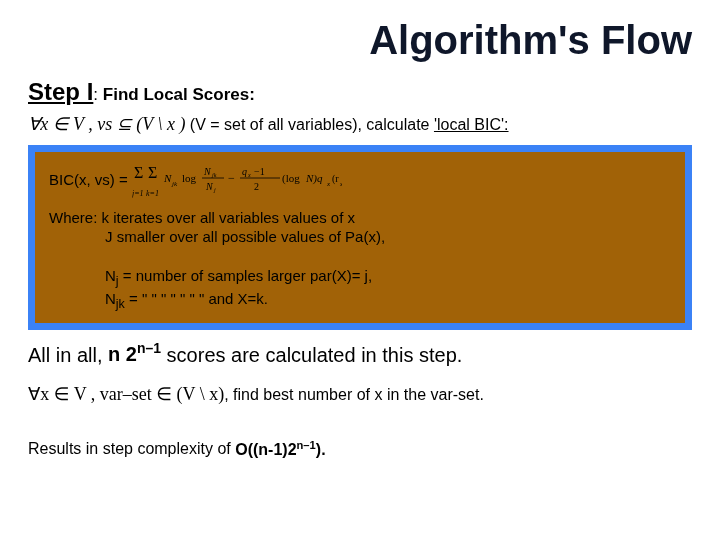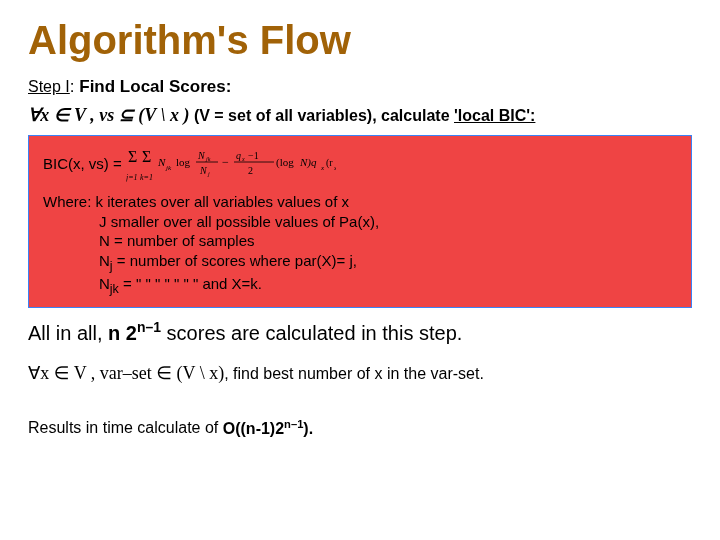"Algorithm's Flow" .title { color: #a16207 -> #0f172a; text-align: left -> right }
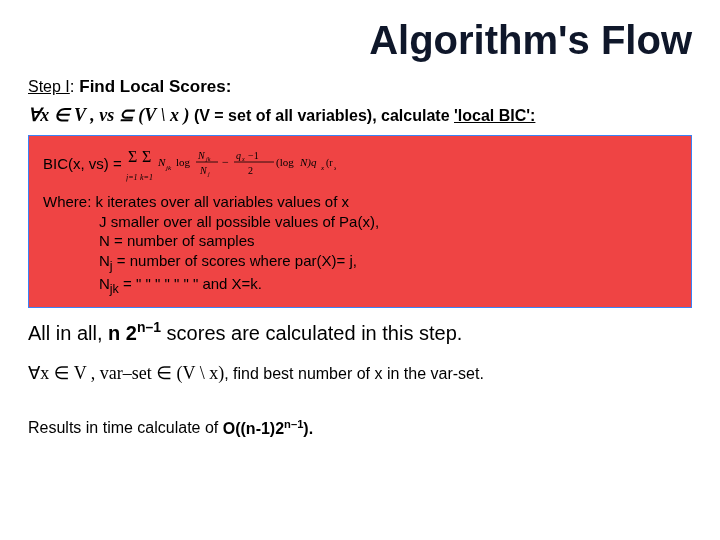"Step I" .step-label { font-size: 16px -> 24px; font-weight: normal -> bold }
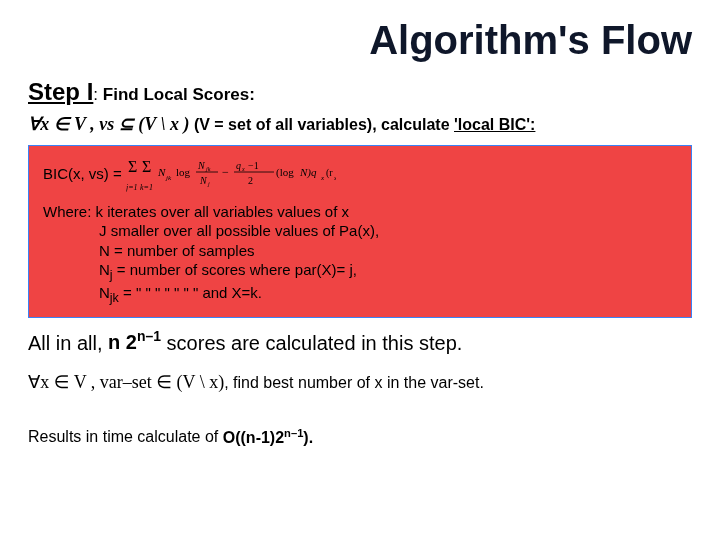"∀x ∈ V , vs" div { font-weight: bold -> none }
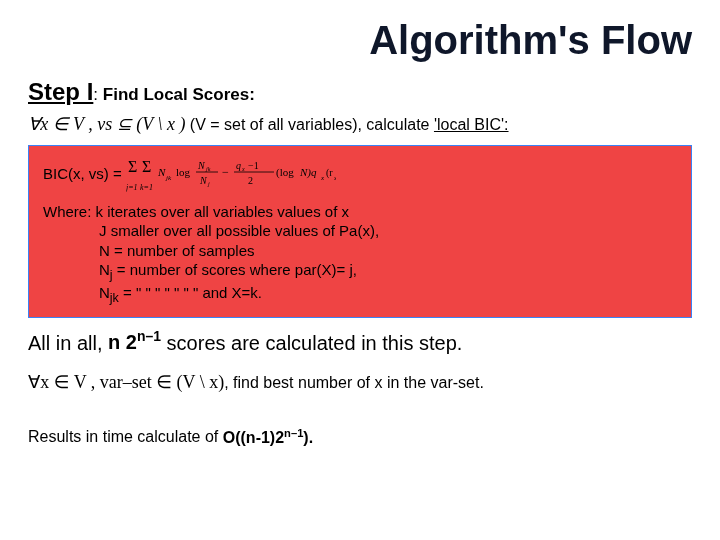"BIC(x, vs) =" .box { background: #ef4444 -> #a16207; border: 1px solid #3b82f6 -> 7px solid #3b82f6 }
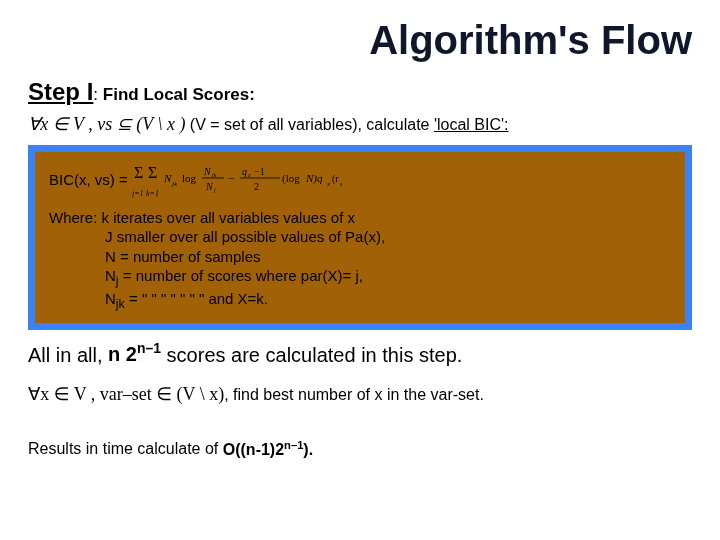"N = number of samples" span.indent { html: <span>N = number of samples</span> -> none }
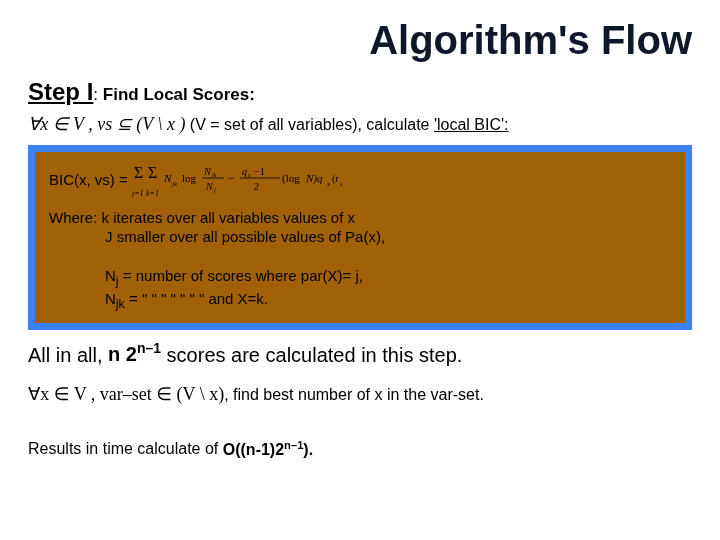"= number of scores where" span { text: scores where -> samples larger }
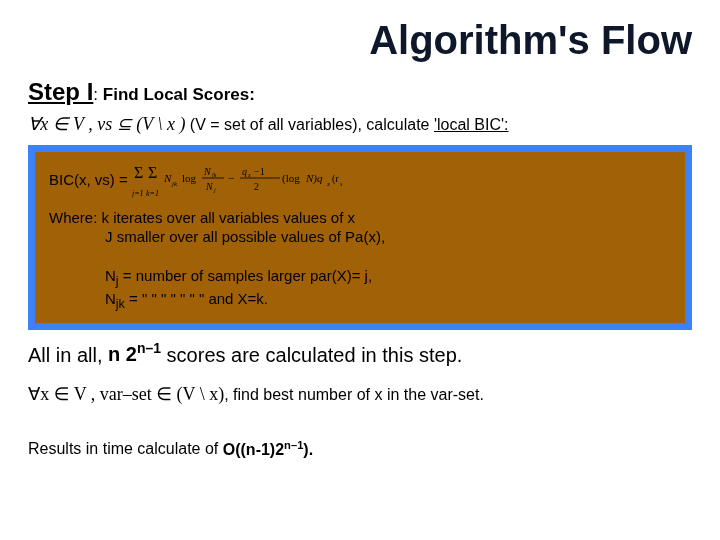"Results in time calculate of" span { text: time calculate -> step complexity }
